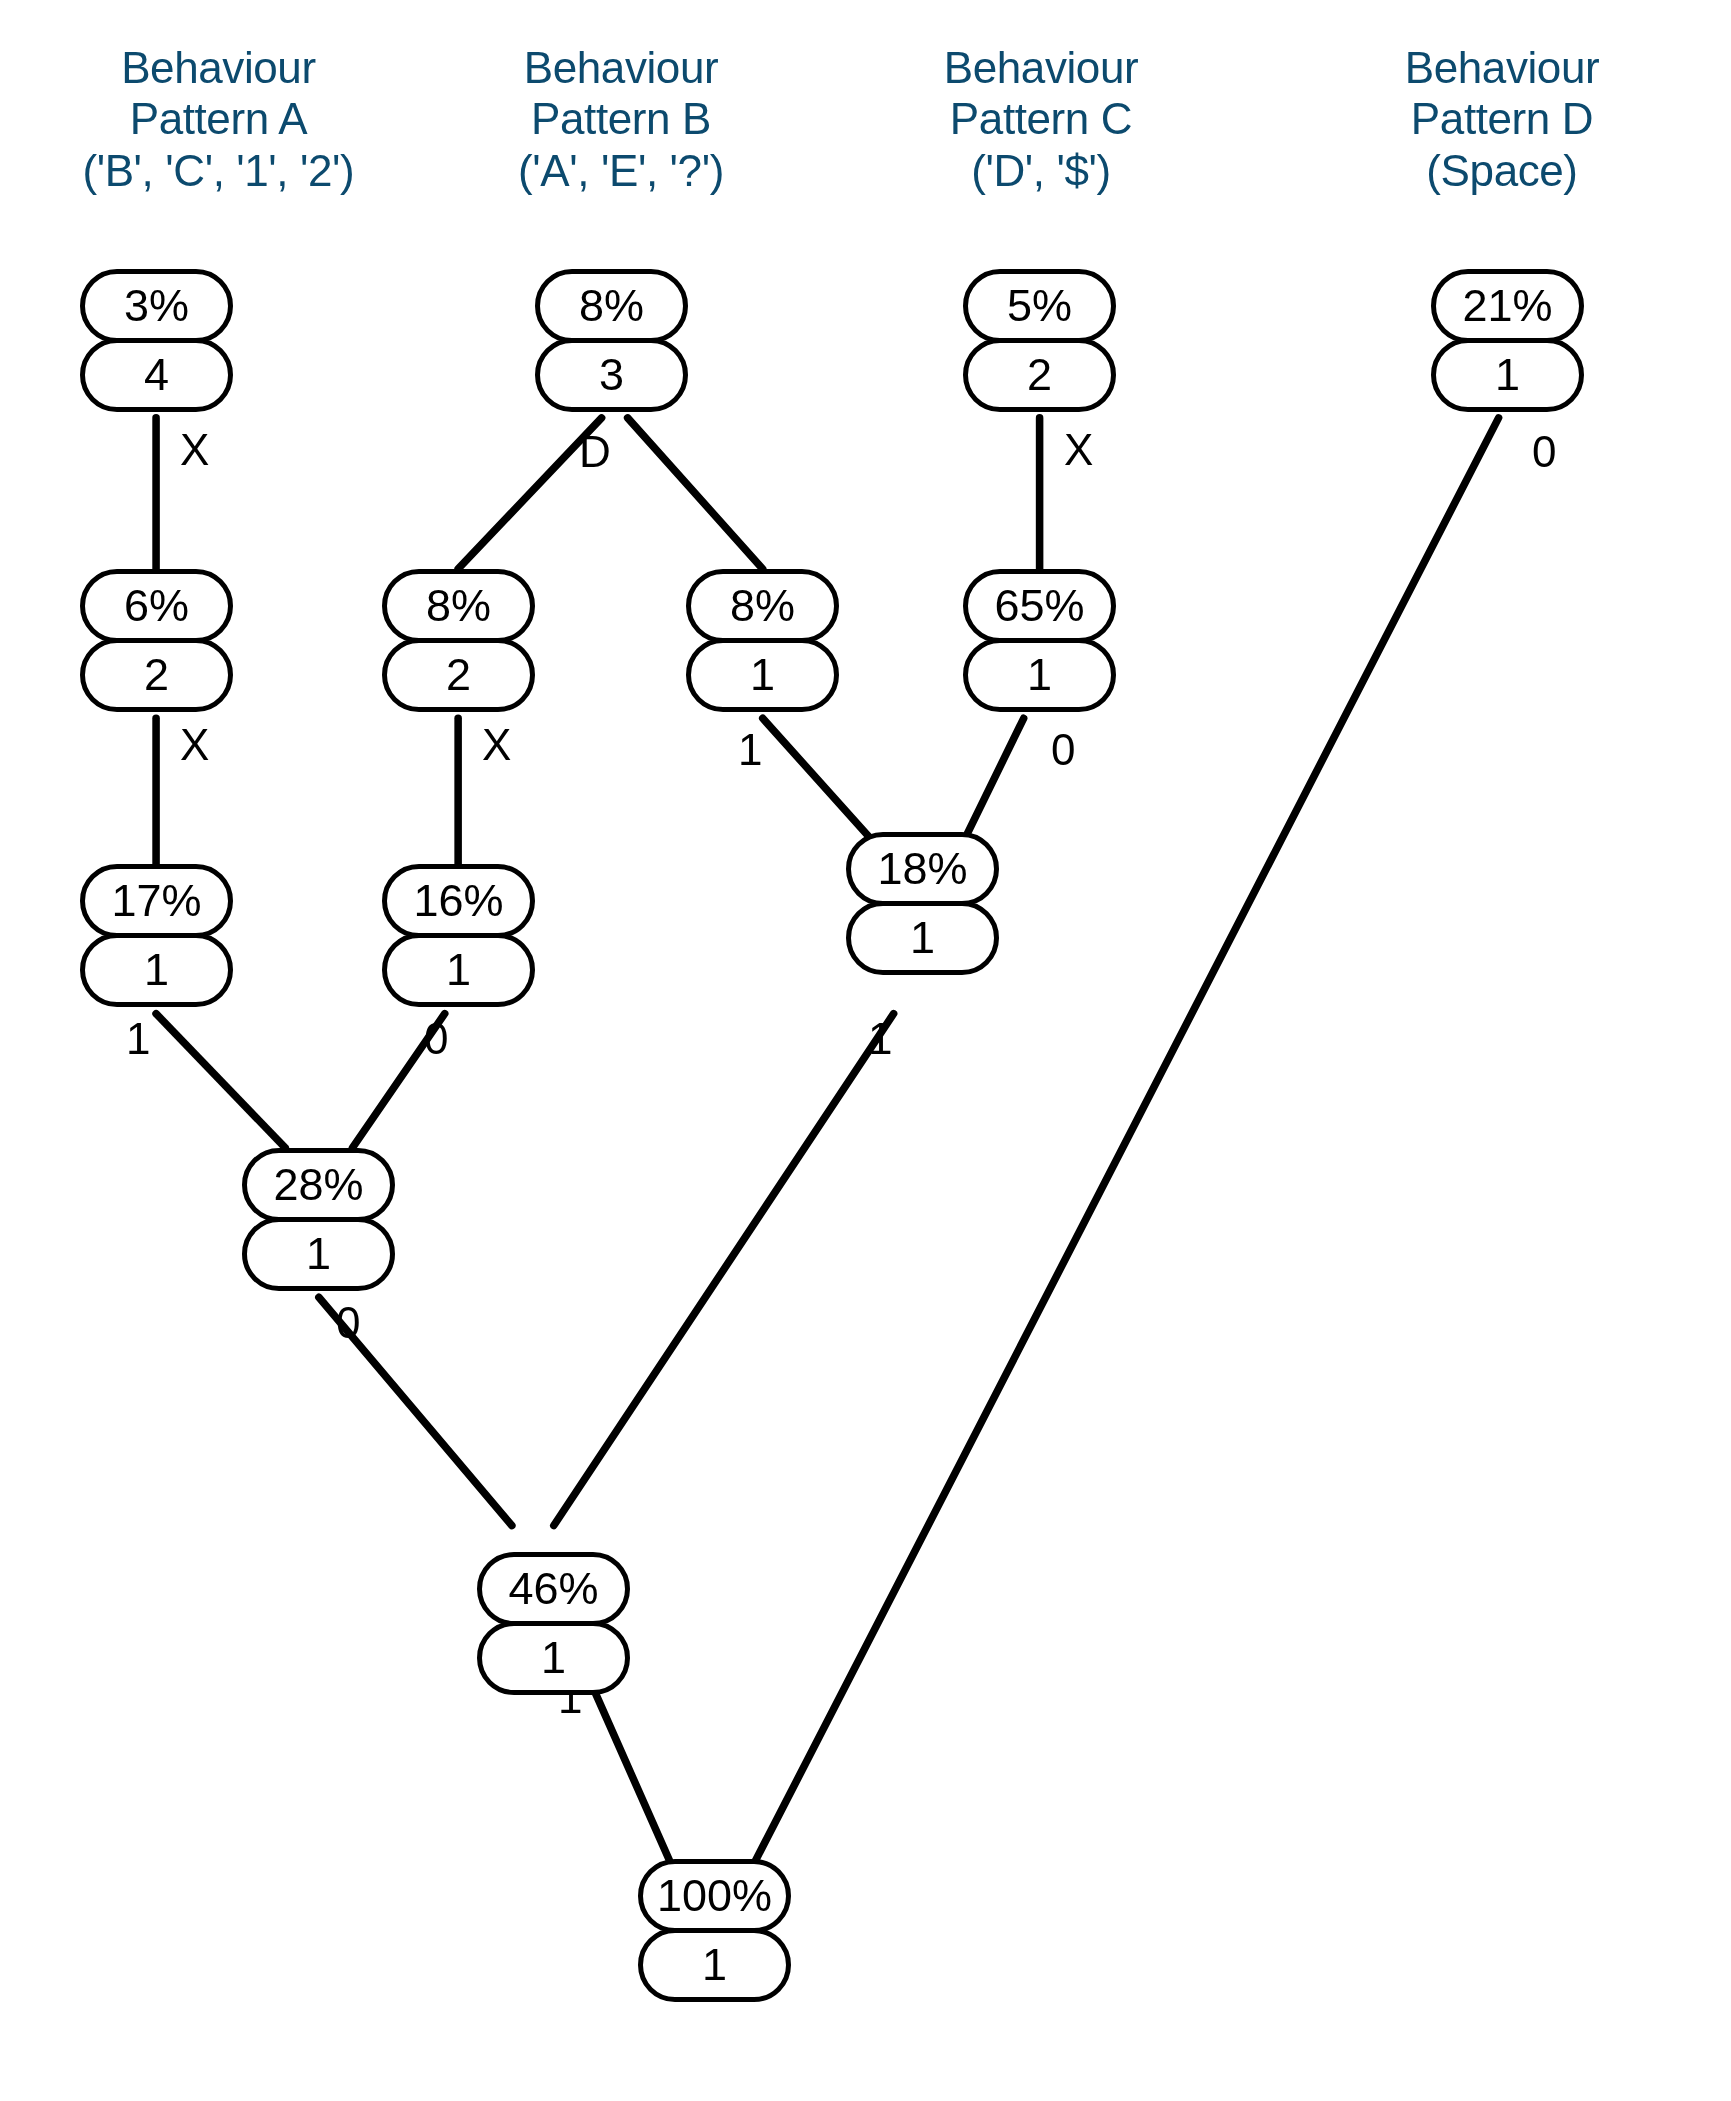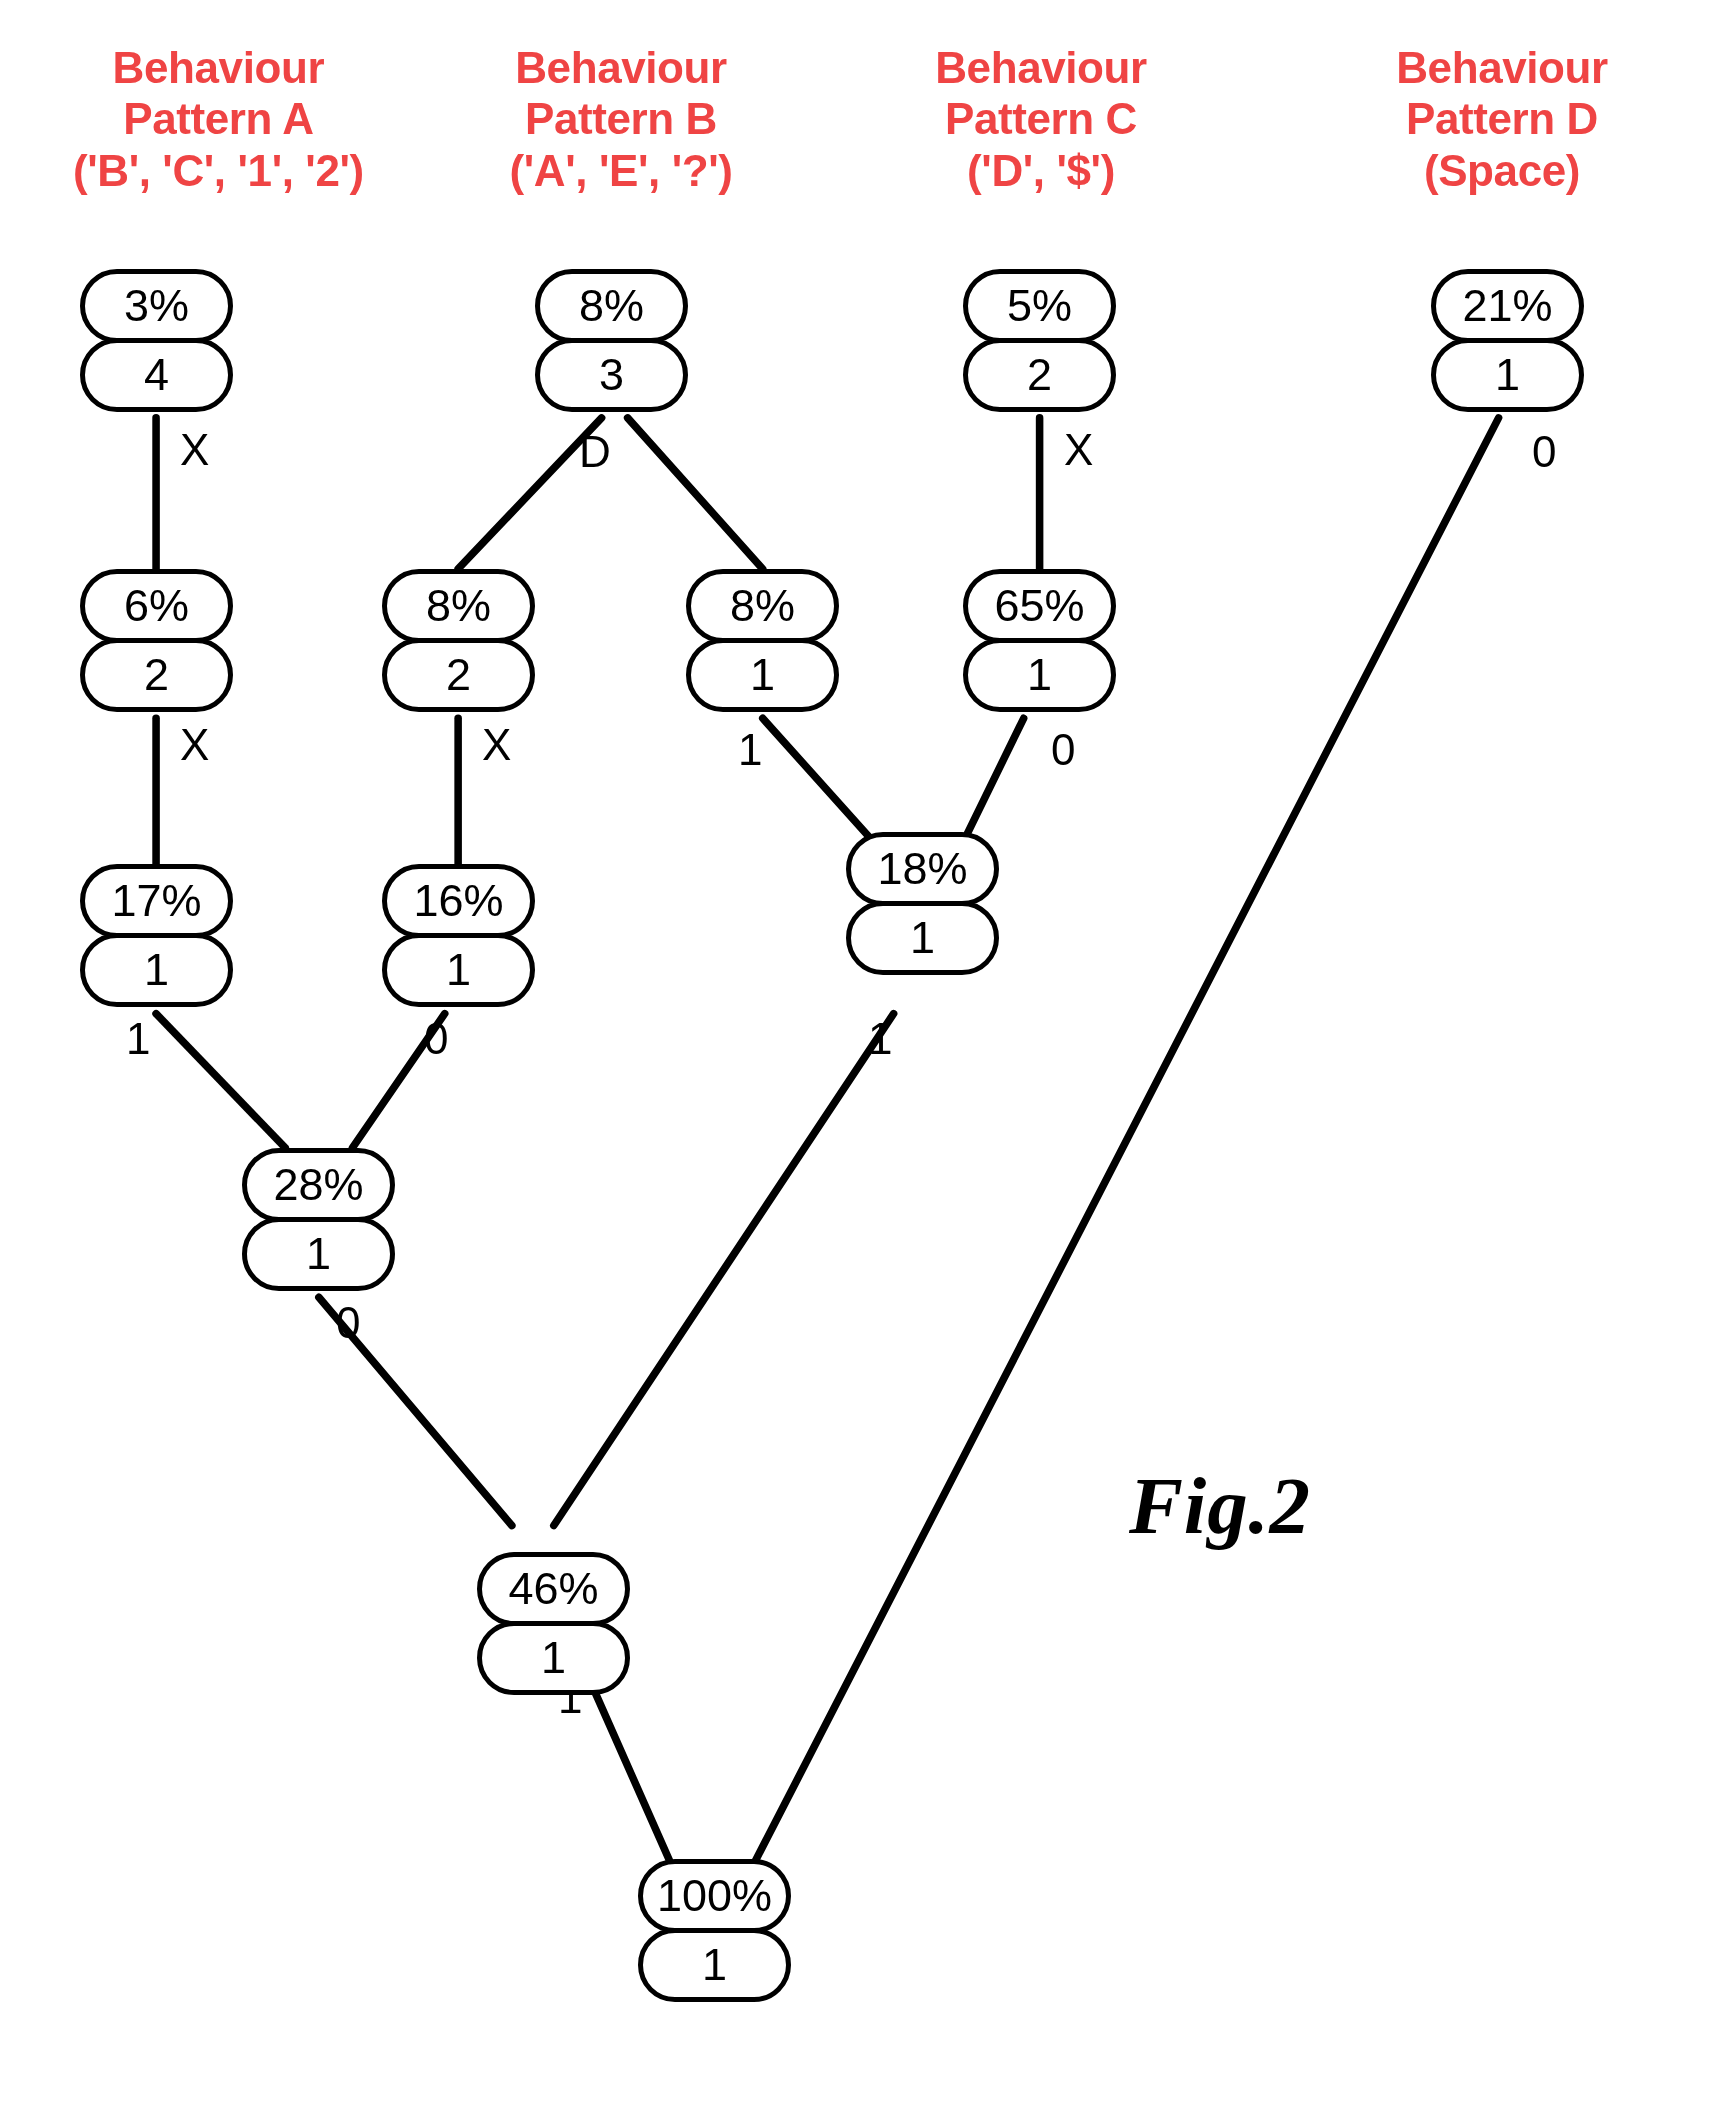"Behaviour" .col-header { color: #ef4444 -> #0c4a6e; font-weight: 700 -> 400 }
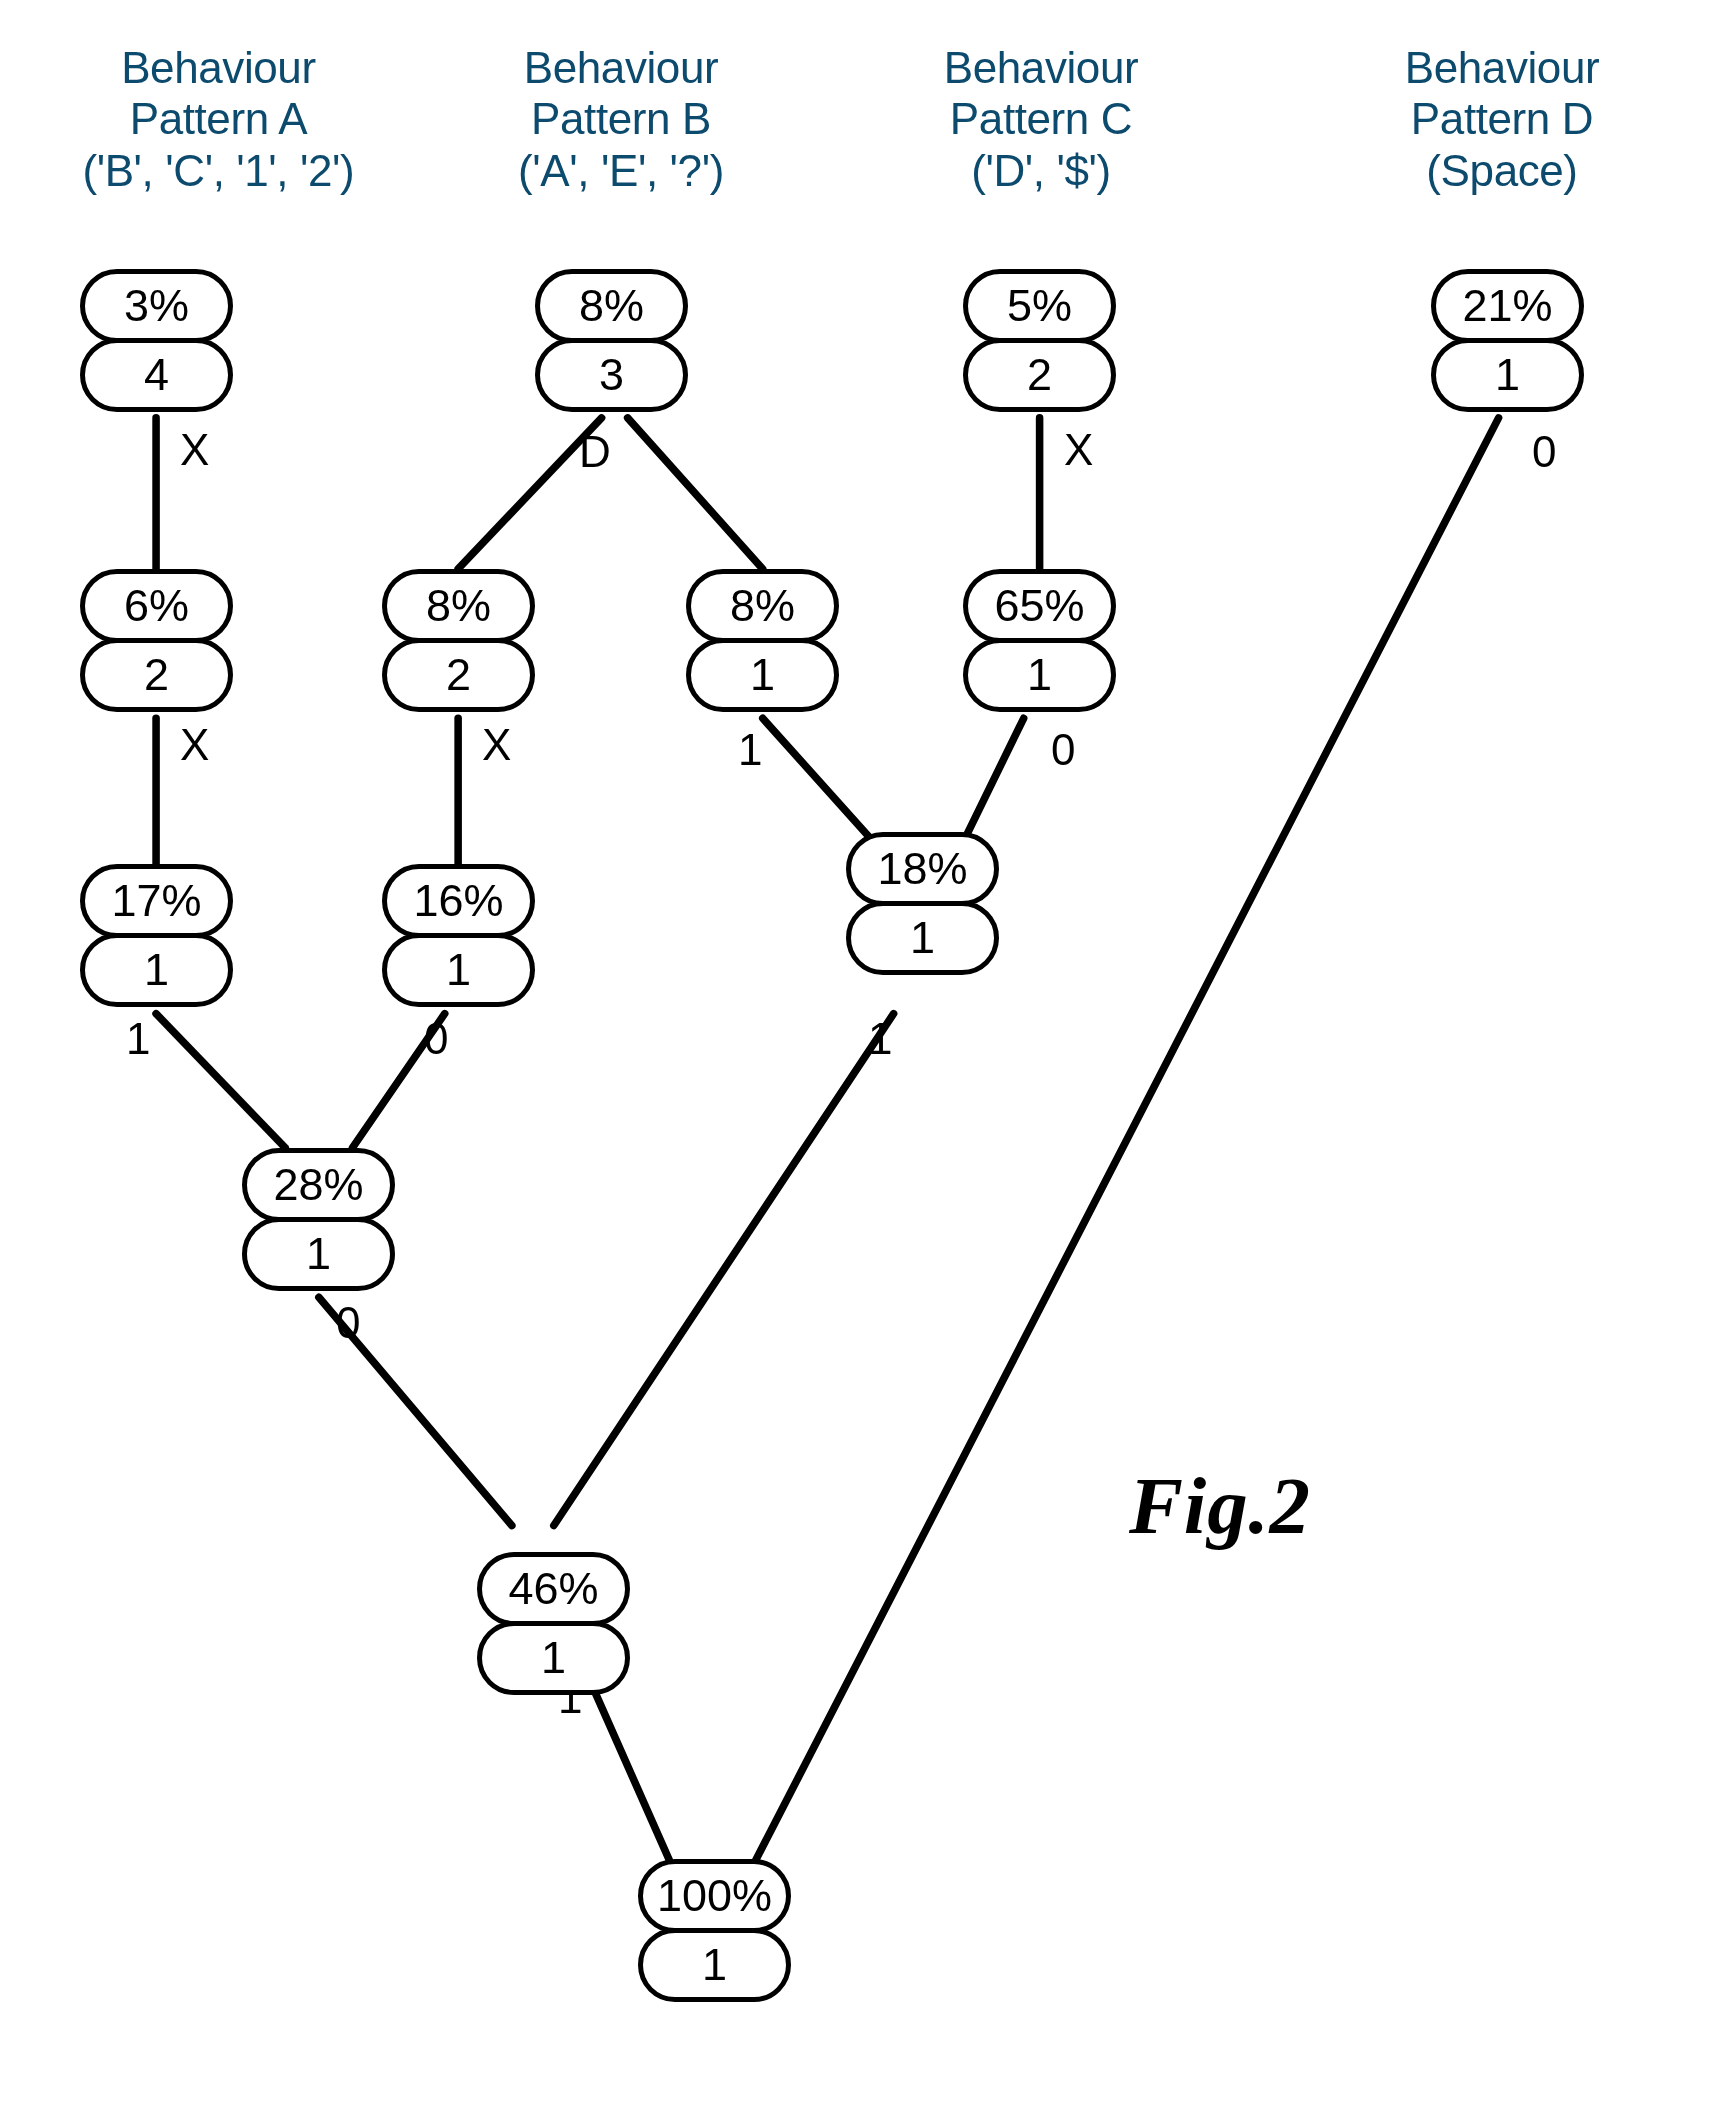"Fig.2" div.fig-label { html: <div>Fig.2</div> -> none }
